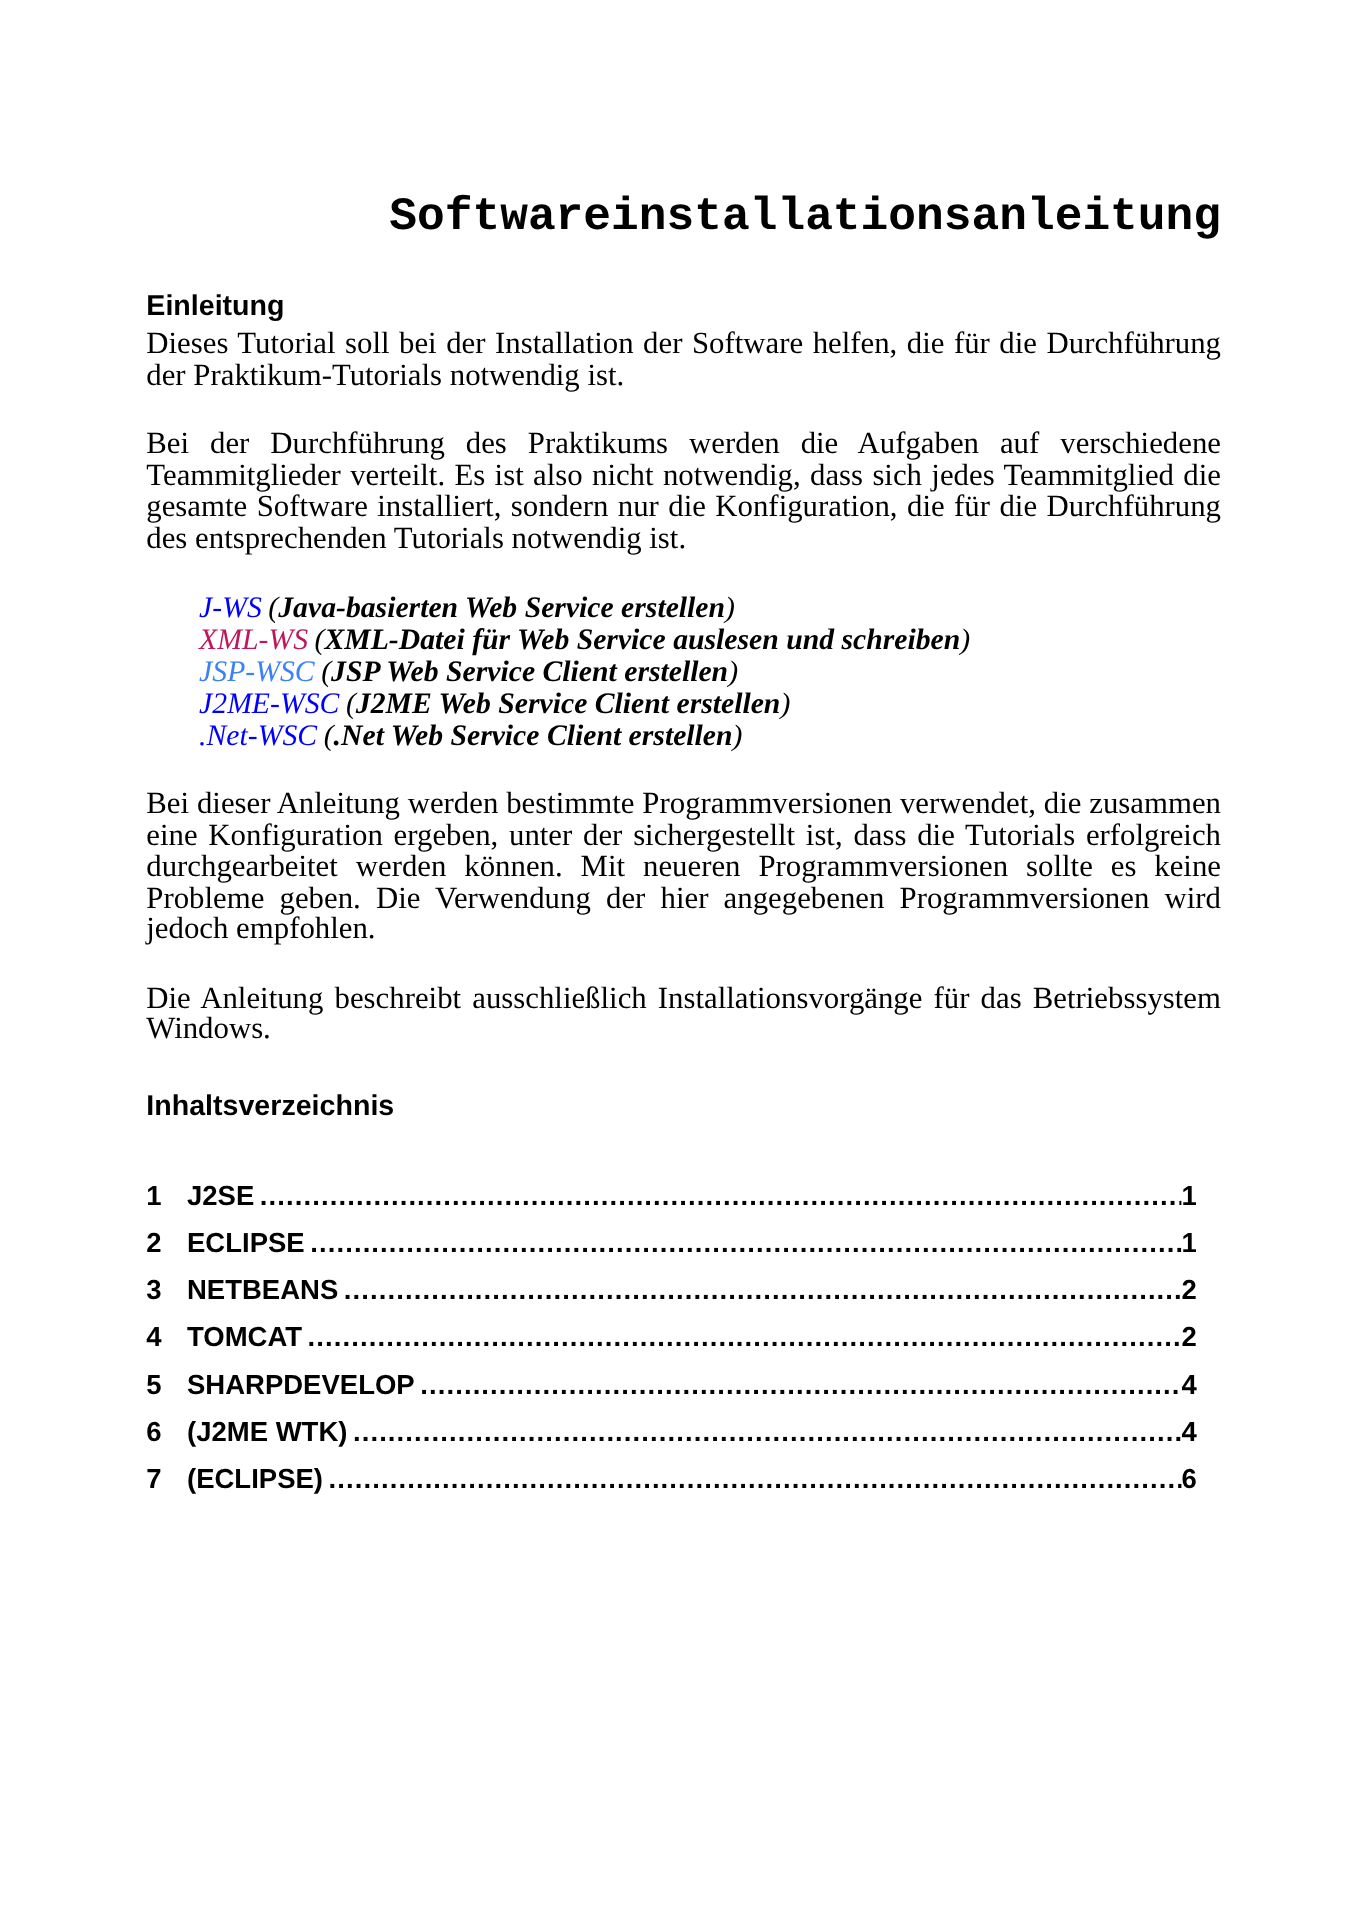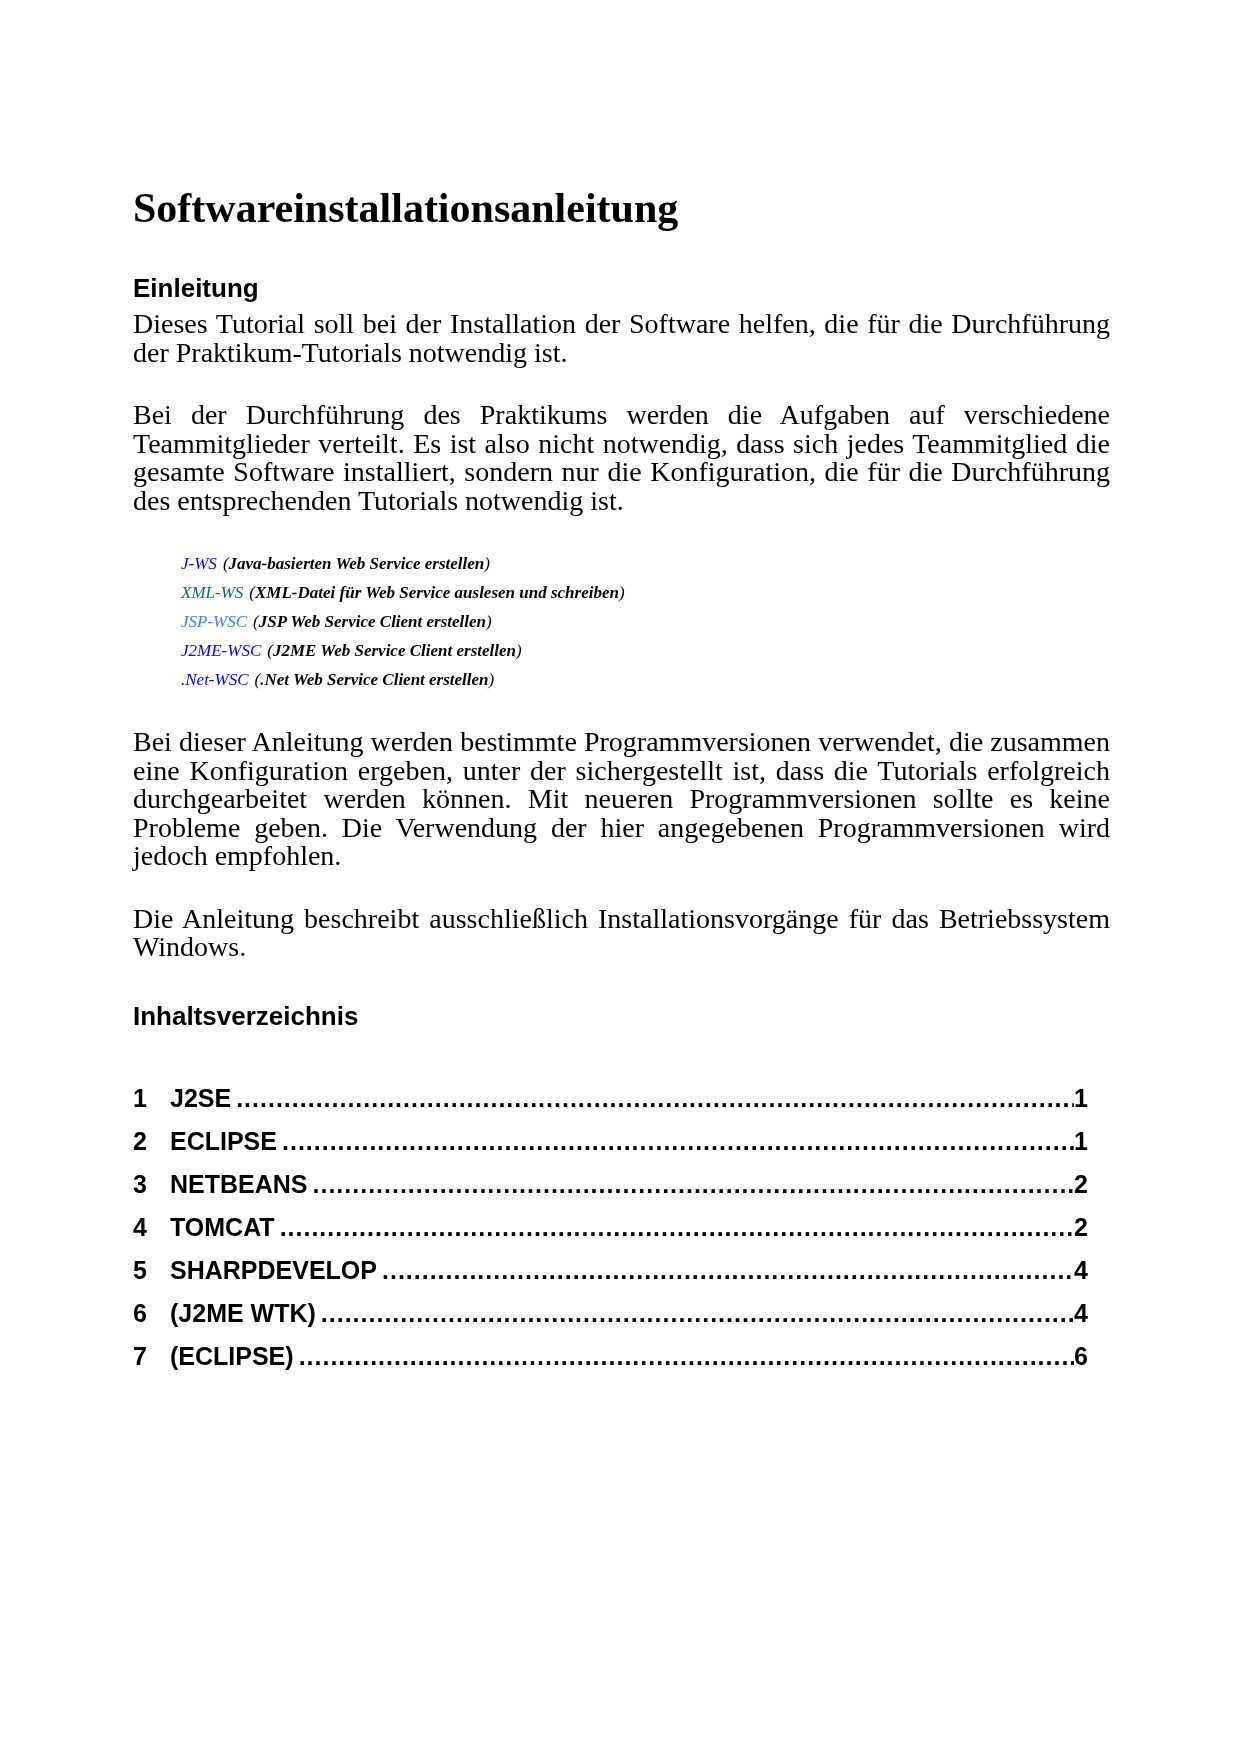"Softwareinstallationsanleitung" .doc-title { font-family: Liberation Serif, serif -> Liberation Mono, monospace; margin: 15px 0 35px 0 -> 4px 0 35px 0; text-align: left -> right }
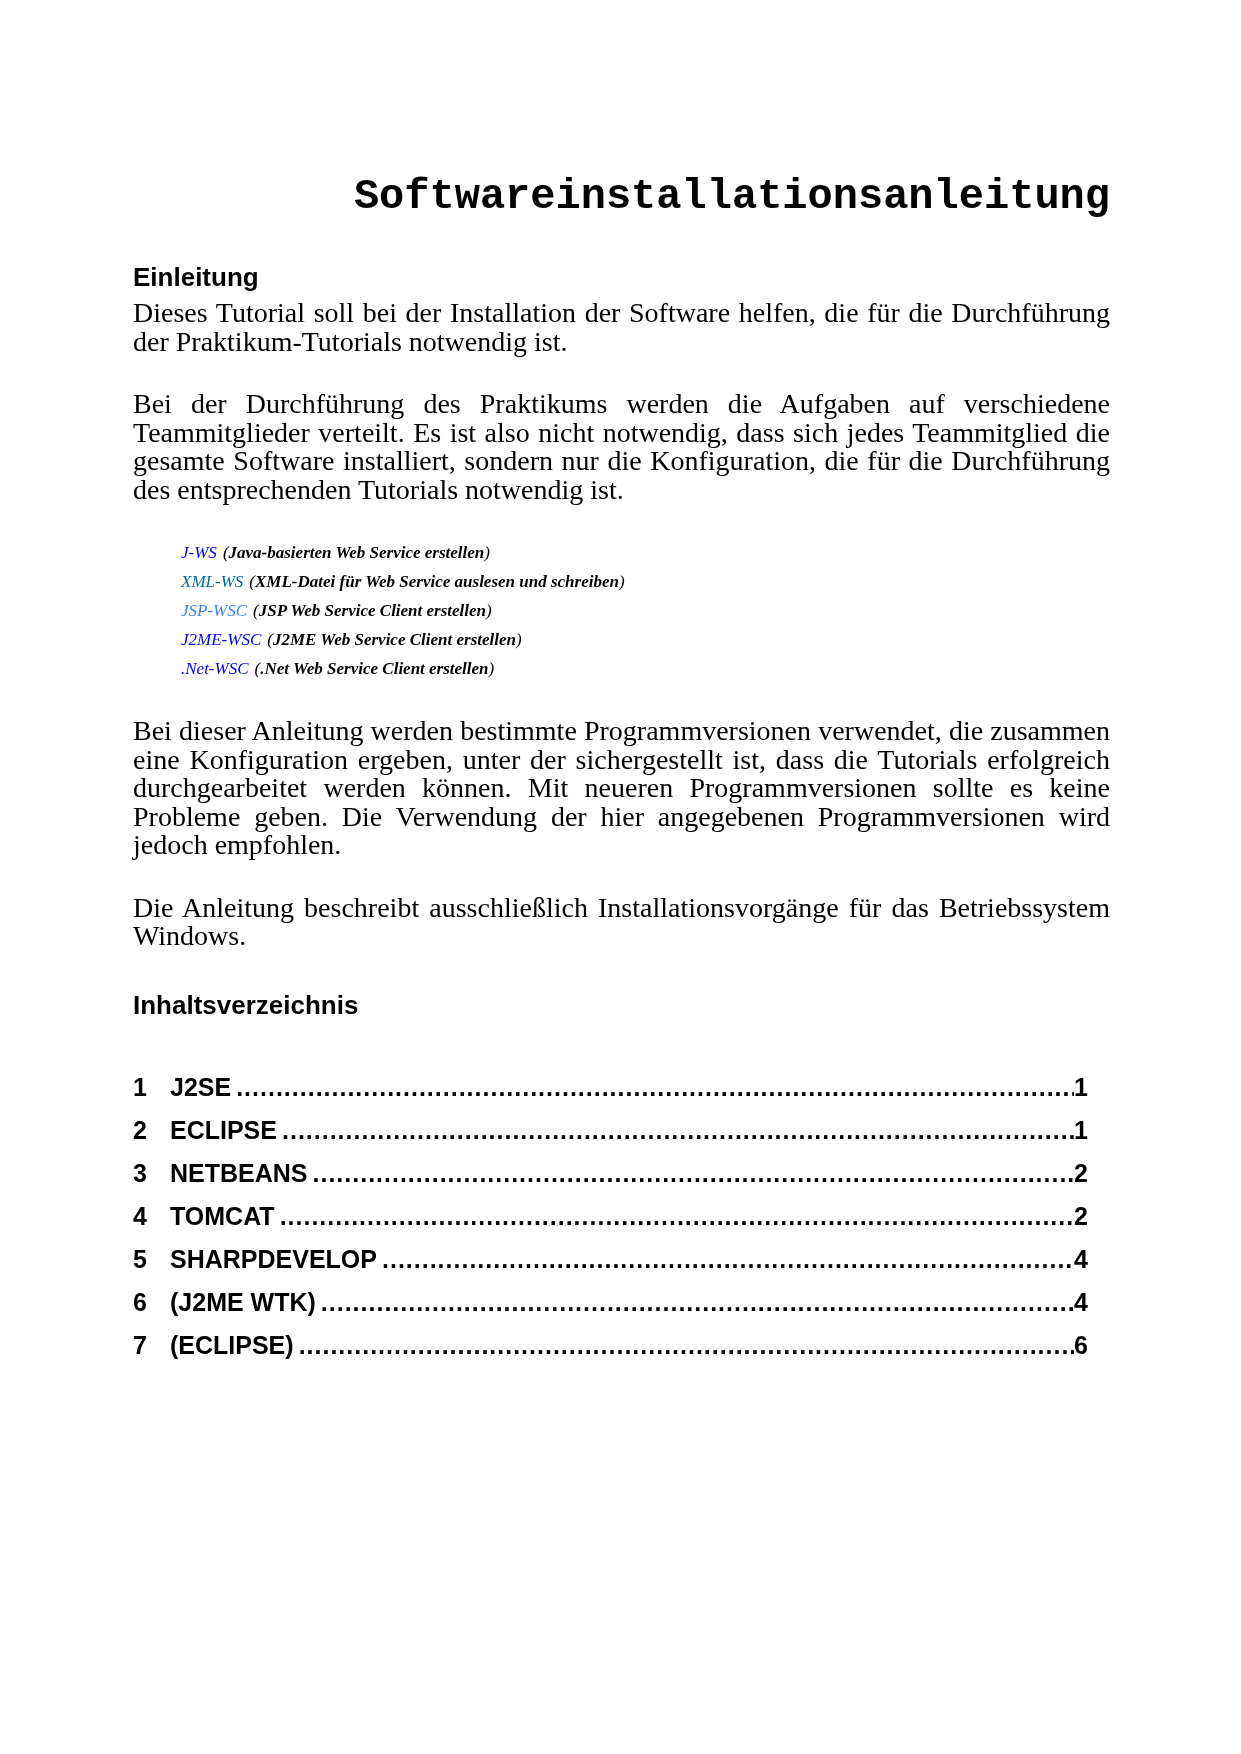"J-WS (Java-basierten Web Service" .abbr-list { font-size: 17px -> 27px }
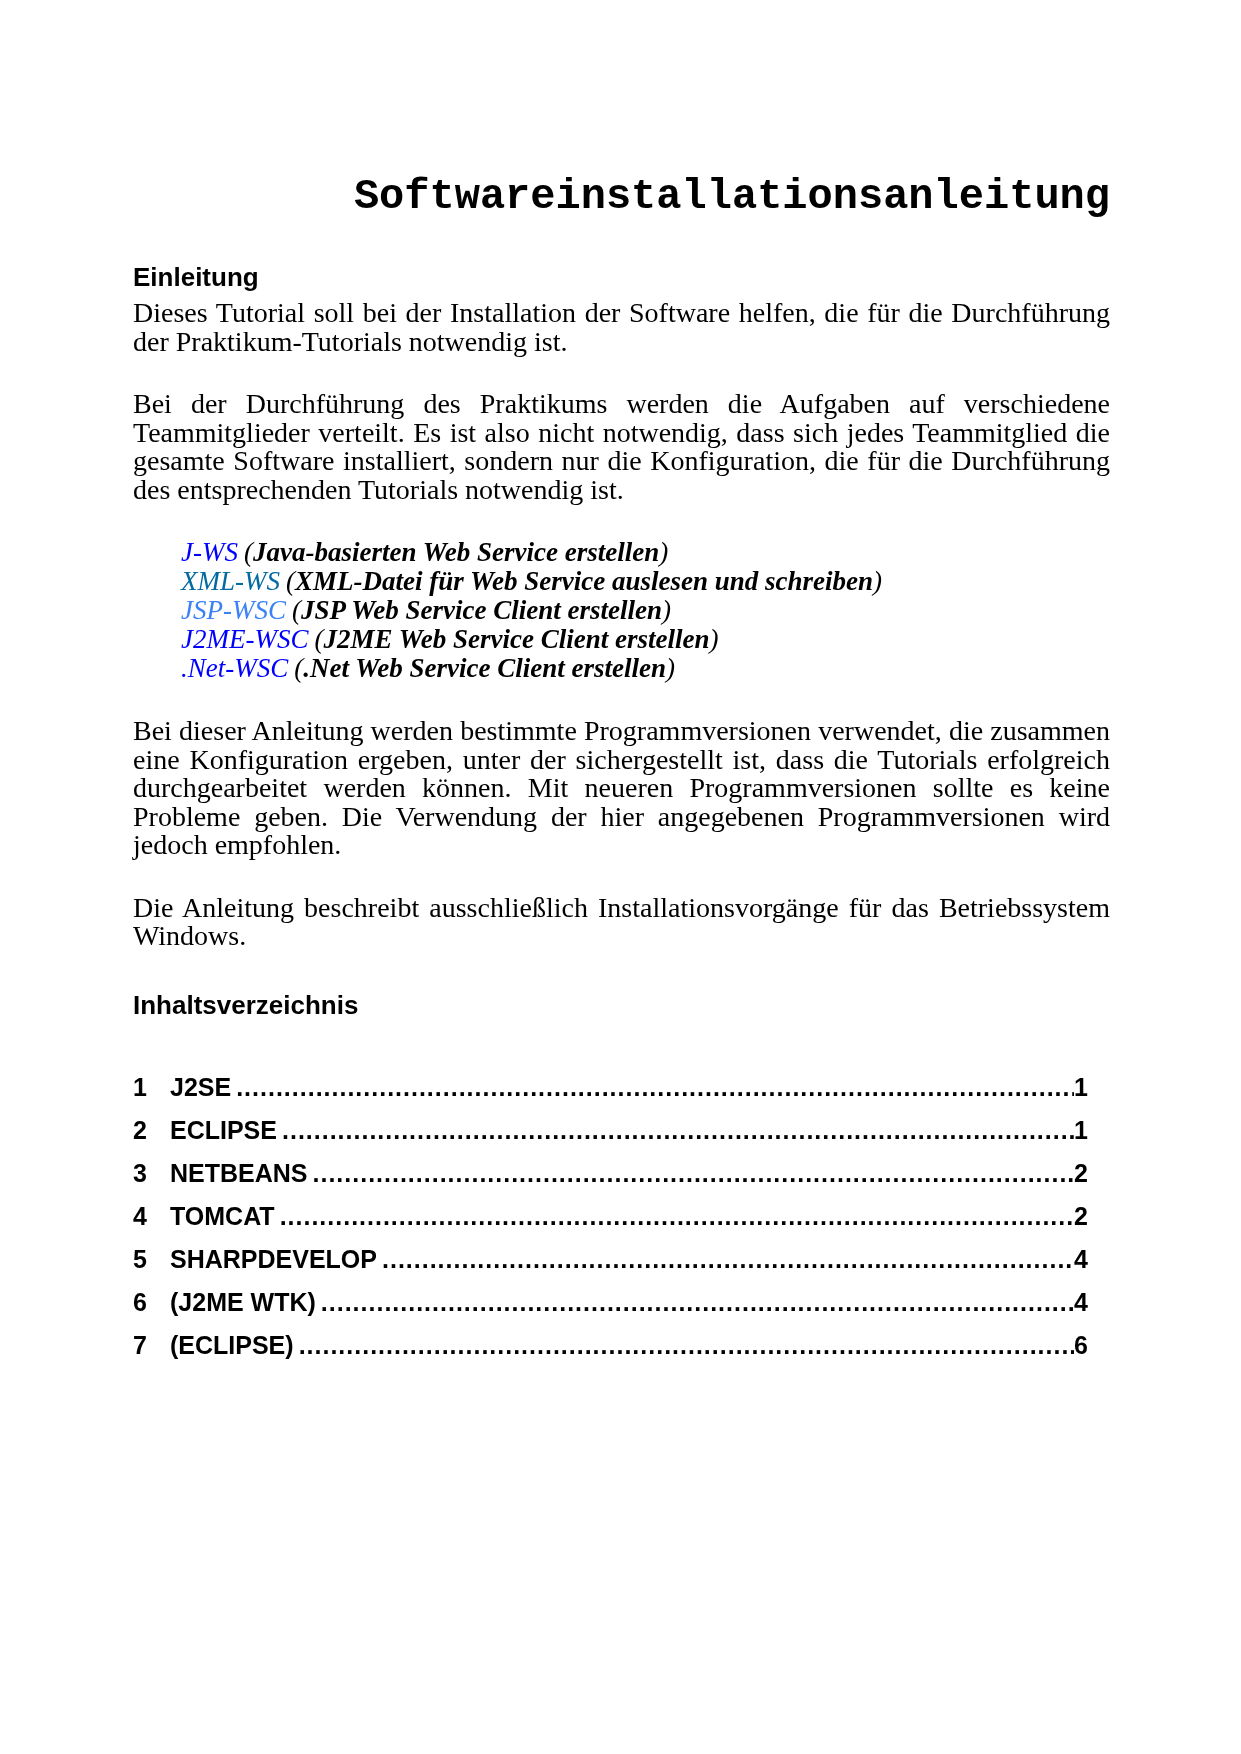"XML-WS" span.abbr-link { color: #0369a1 -> #be185d }
